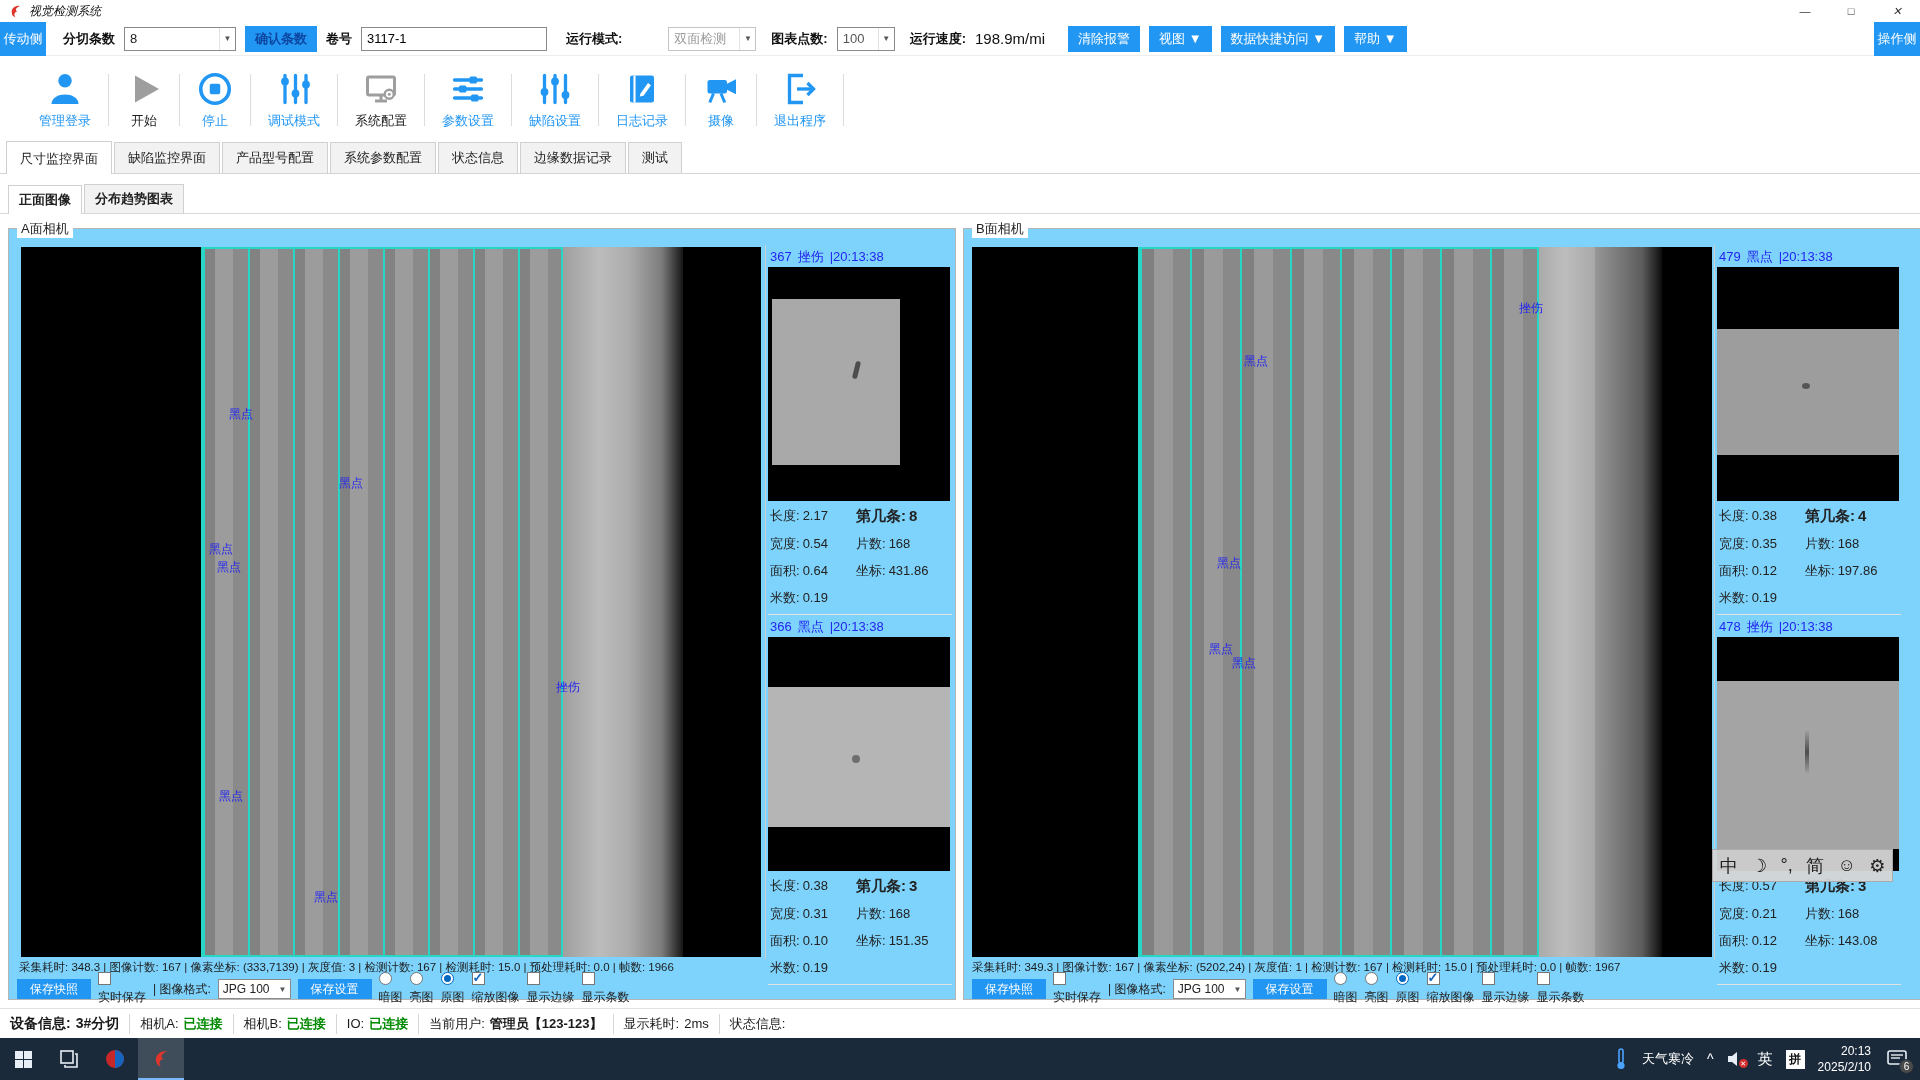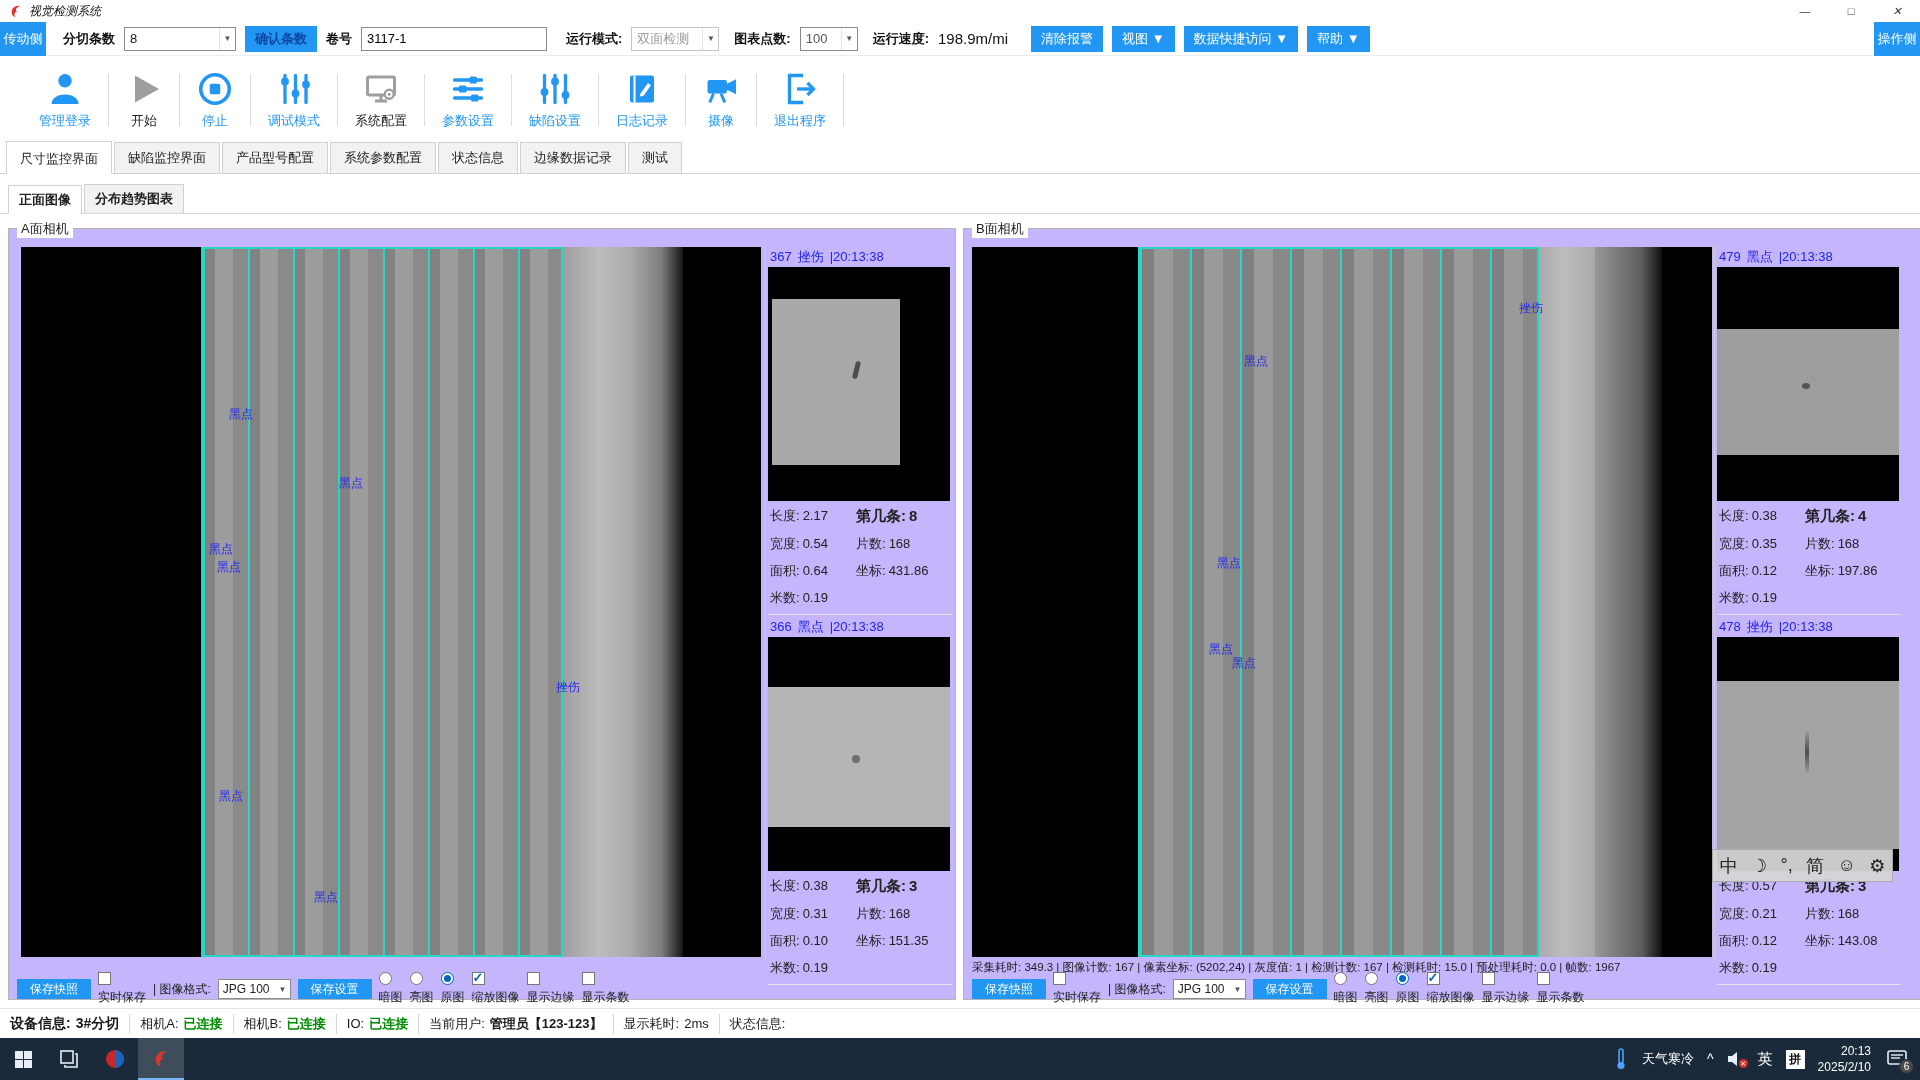"双面检测" .combo.dim { margin-left: none -> 37px }
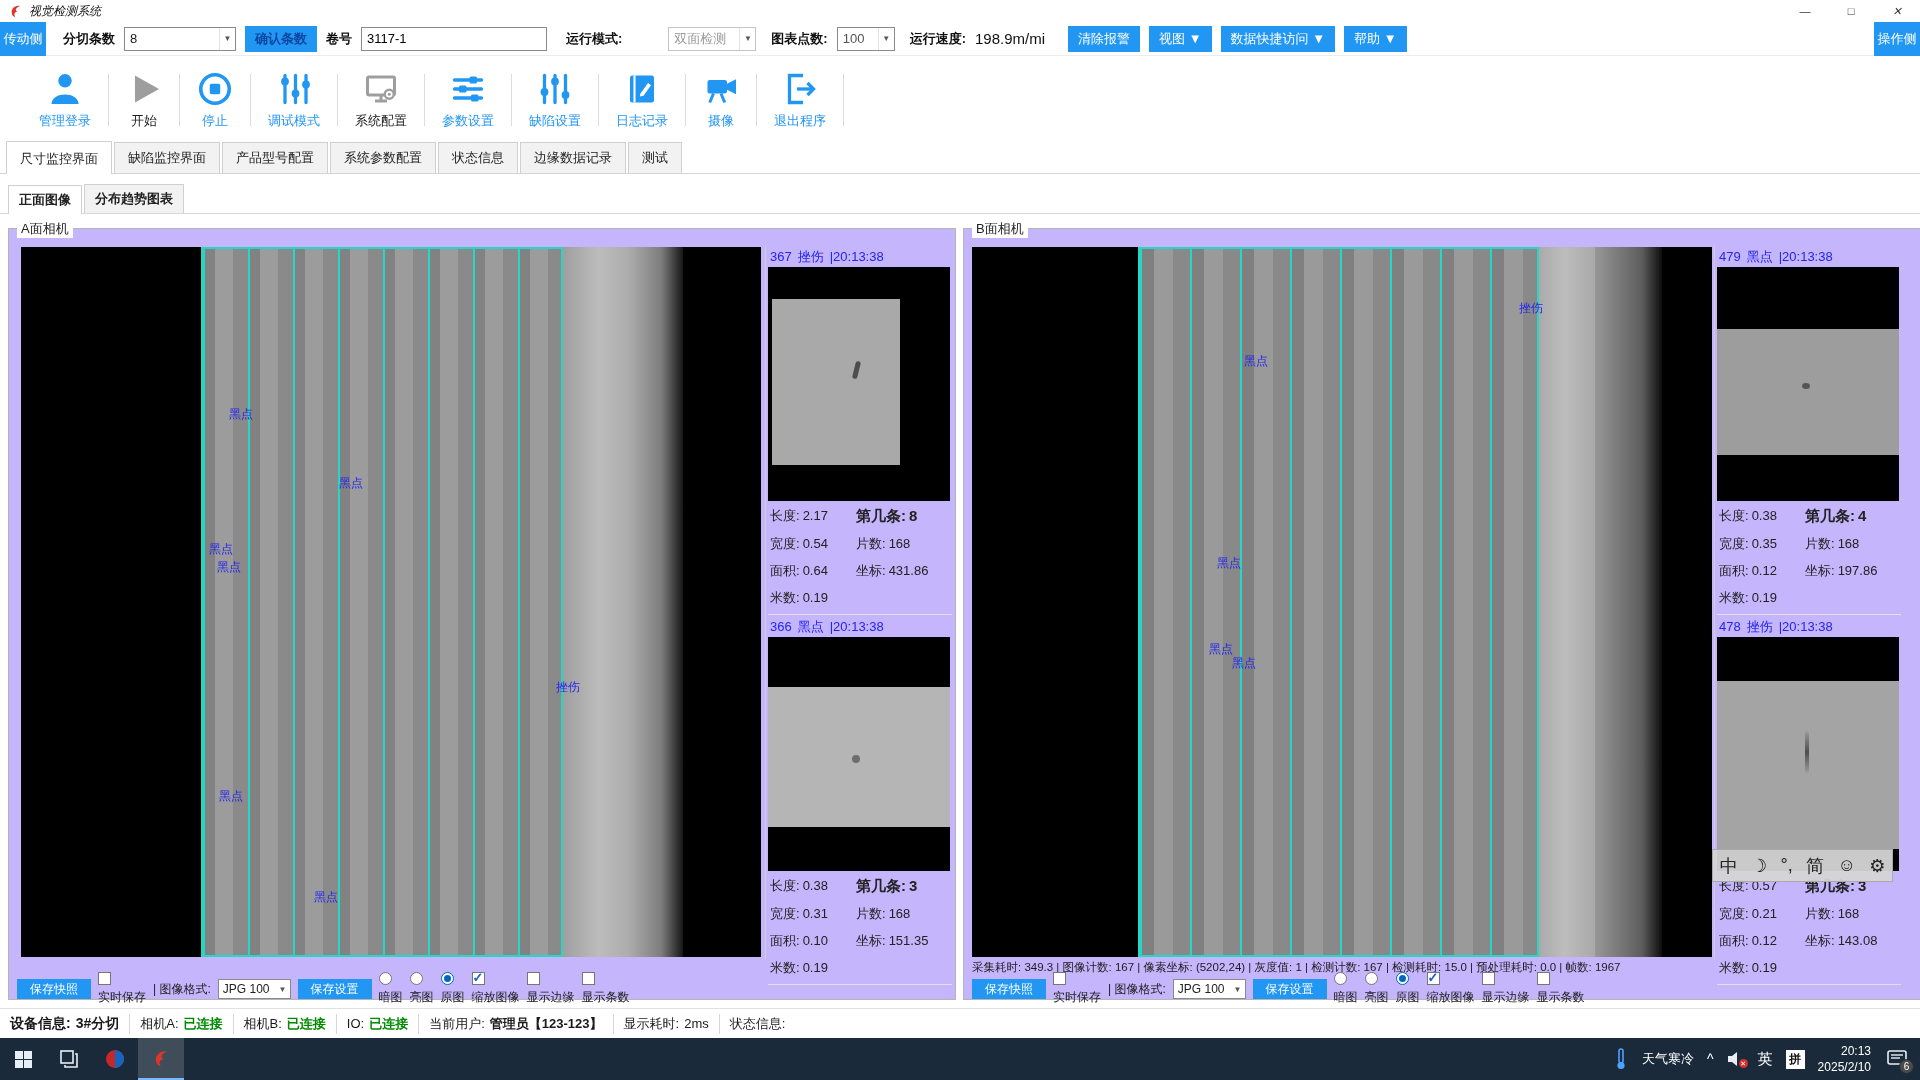"A面相机" .groupbox { background: #c4b5fd -> #7dd3fc }
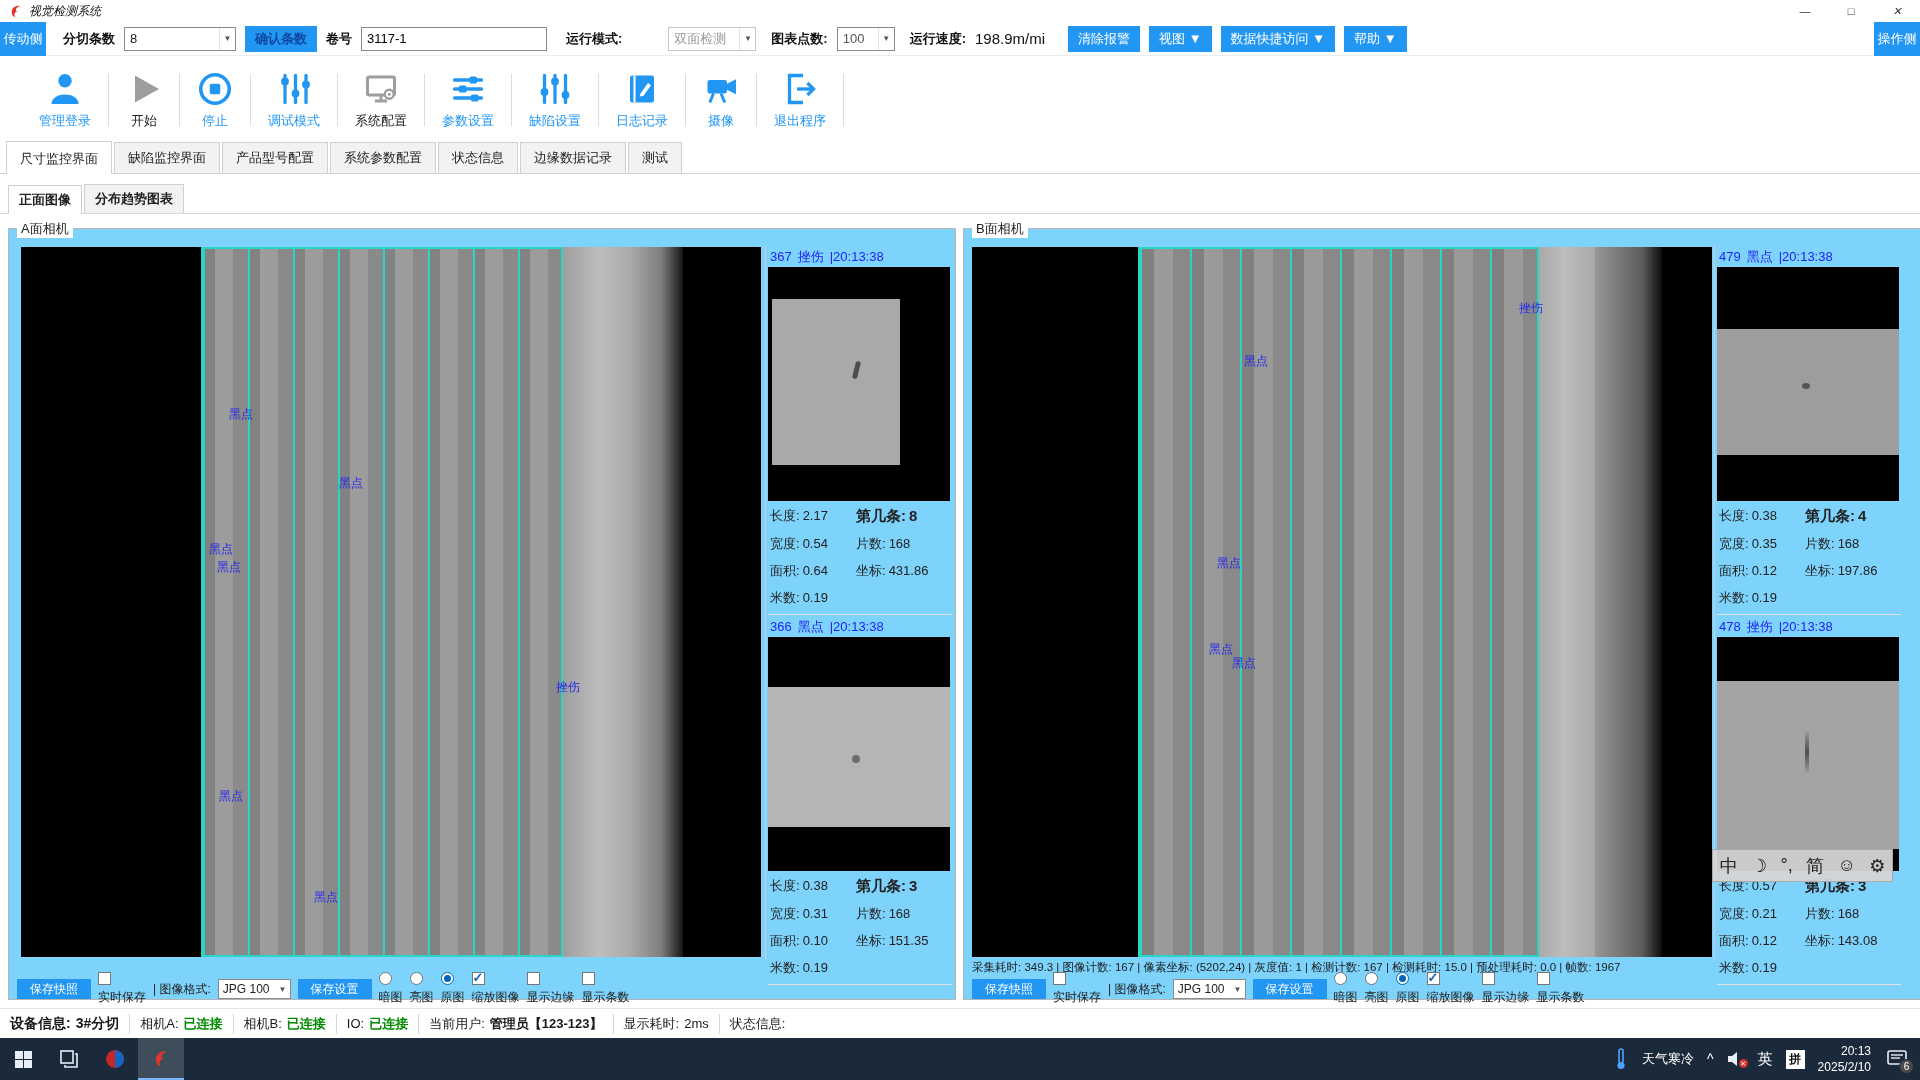"采集耗时: 348.3 | 图像计数: 167" div.stats { html: none -> <div>采集耗时: 348.3 | 图像计数: 167 | 像素坐标: (333,7139) | 灰度值: 3 | 检测计数: 167 | 检测耗时: 15.0 | 预处理耗时: 0.0 | 帧数: 1966</div> }
